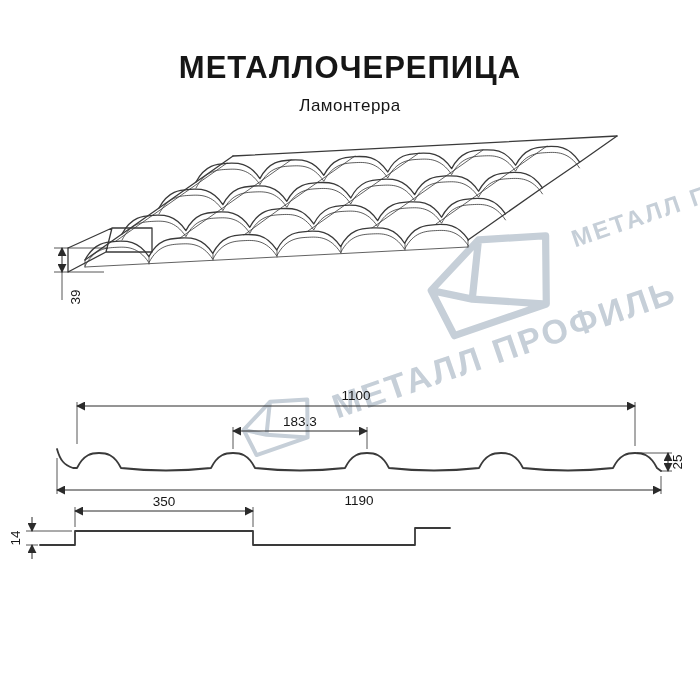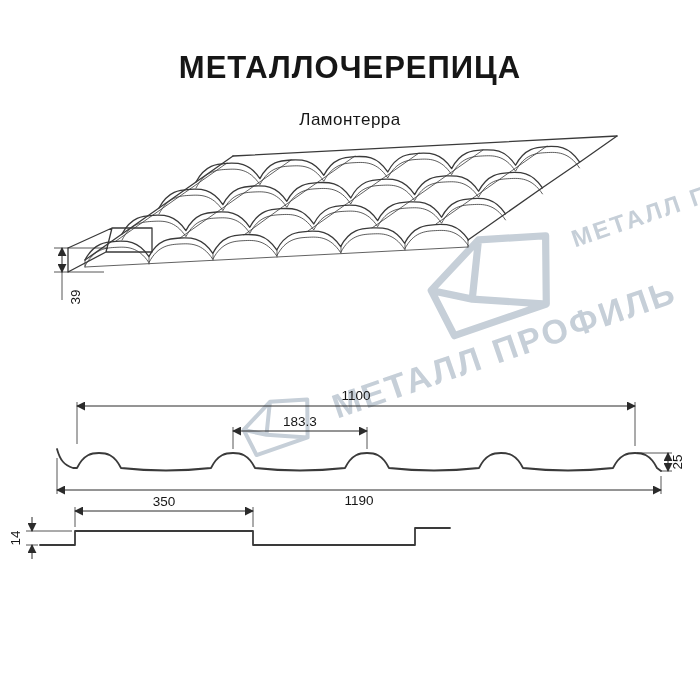"Ламонтерра" .subtitle { top: 110px -> 96px }
